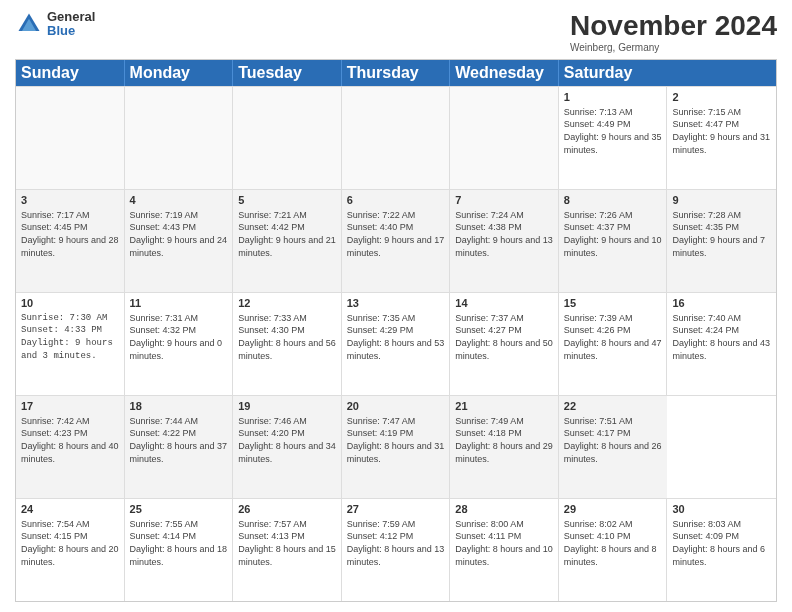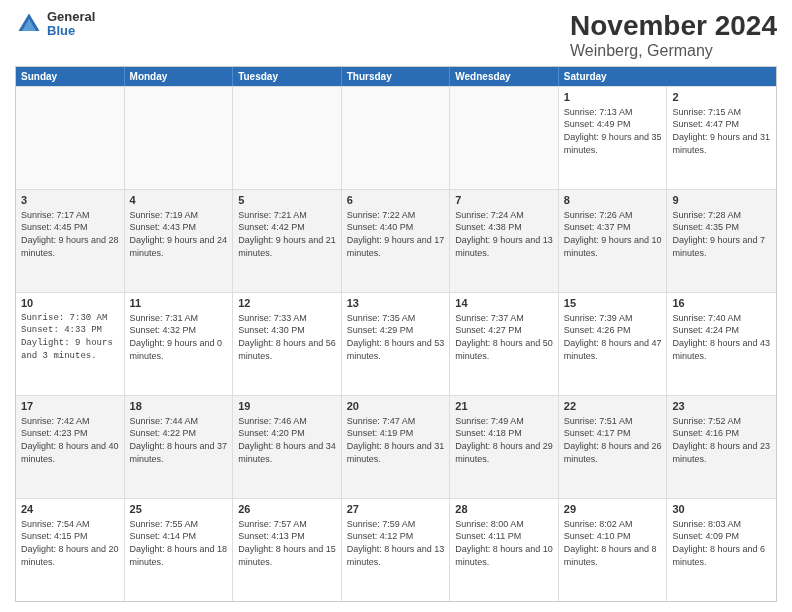"Weinberg, Germany" .location { font-size: 16px -> 10px }
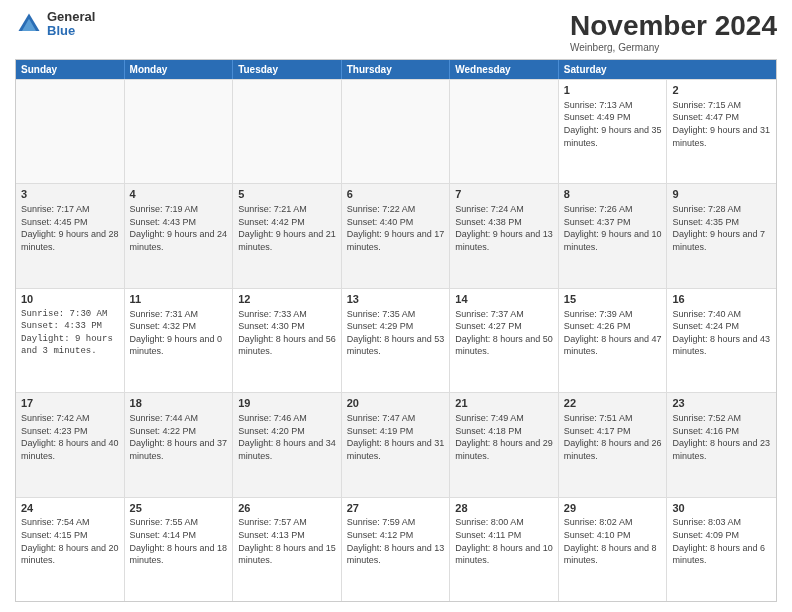"Sunday" .cal-header-cell { font-size: 10px -> 16px }
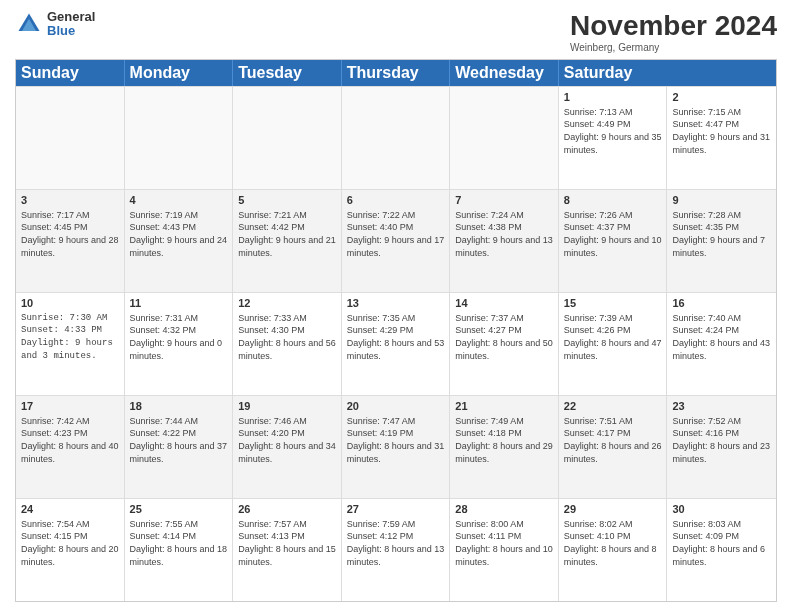"23" div.cal-cell { html: <div> <span>23</span> <div>Sunrise: 7:52 AM Sunset: 4:16 PM Daylight: 8 hours and 23 minutes.</div> </div> -> none }
